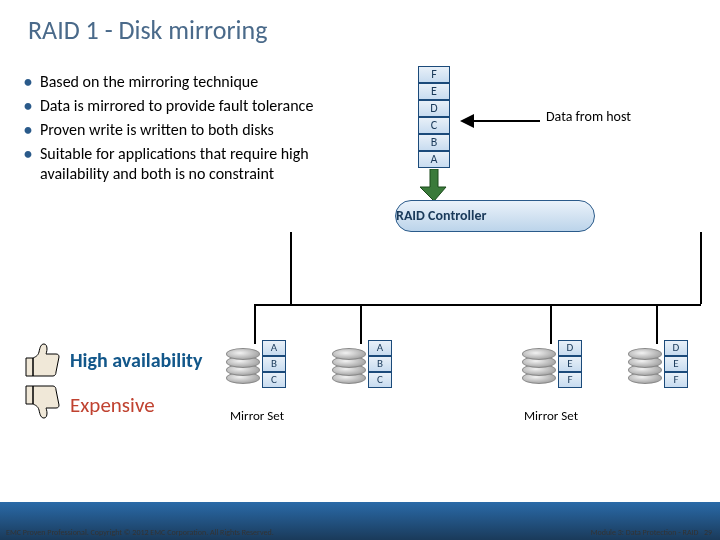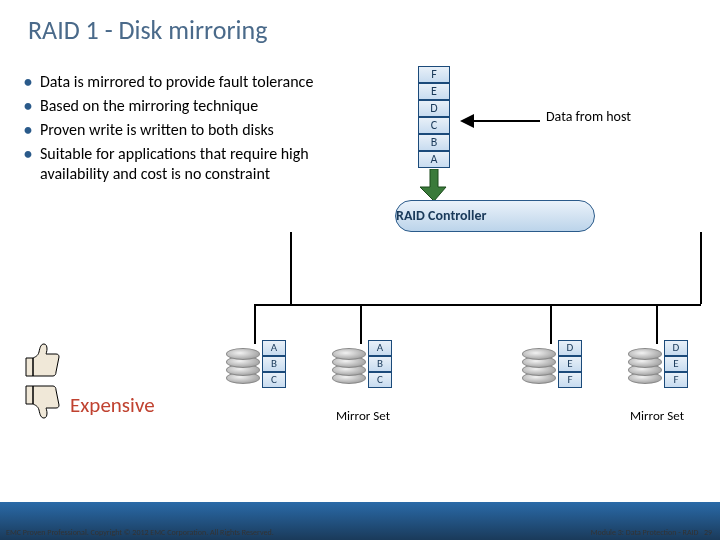"Data is mirrored to provide" li { order: before "Based on the mirroring technique" -> after "Based on the mirroring technique" }
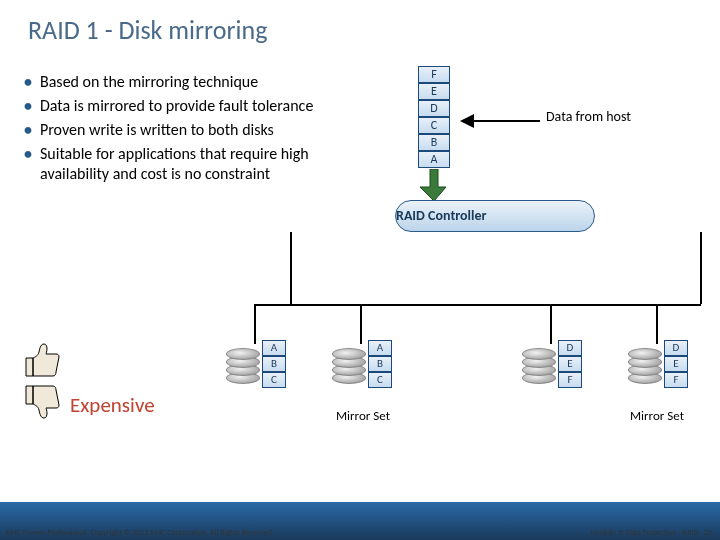"Suitable for applications that require" li { text: cost -> both }
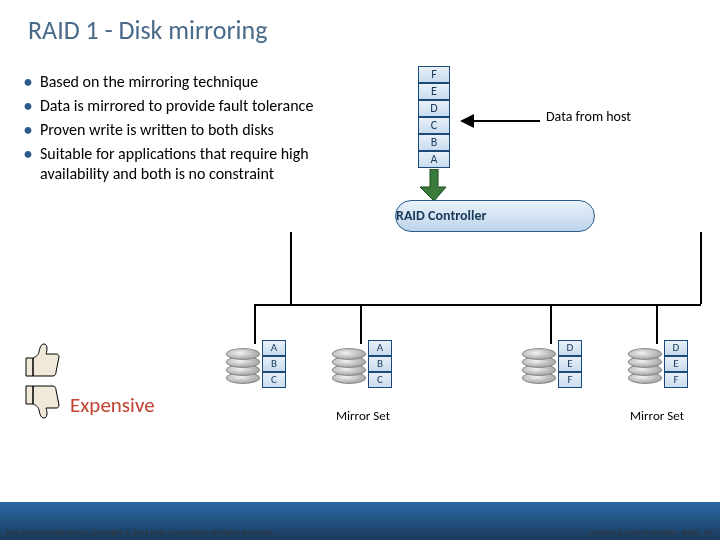"High availability" div.hi-av { html: none -> <div>High availability</div> }
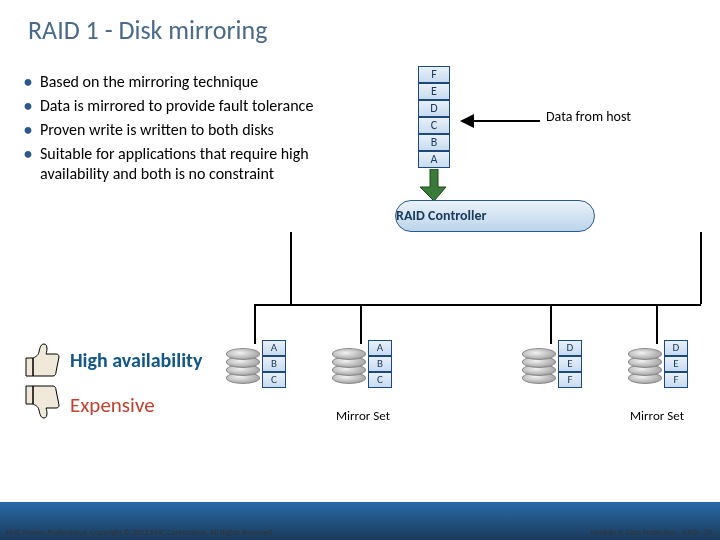"Mirror Set" .mirror-label { text-align: right -> left }
